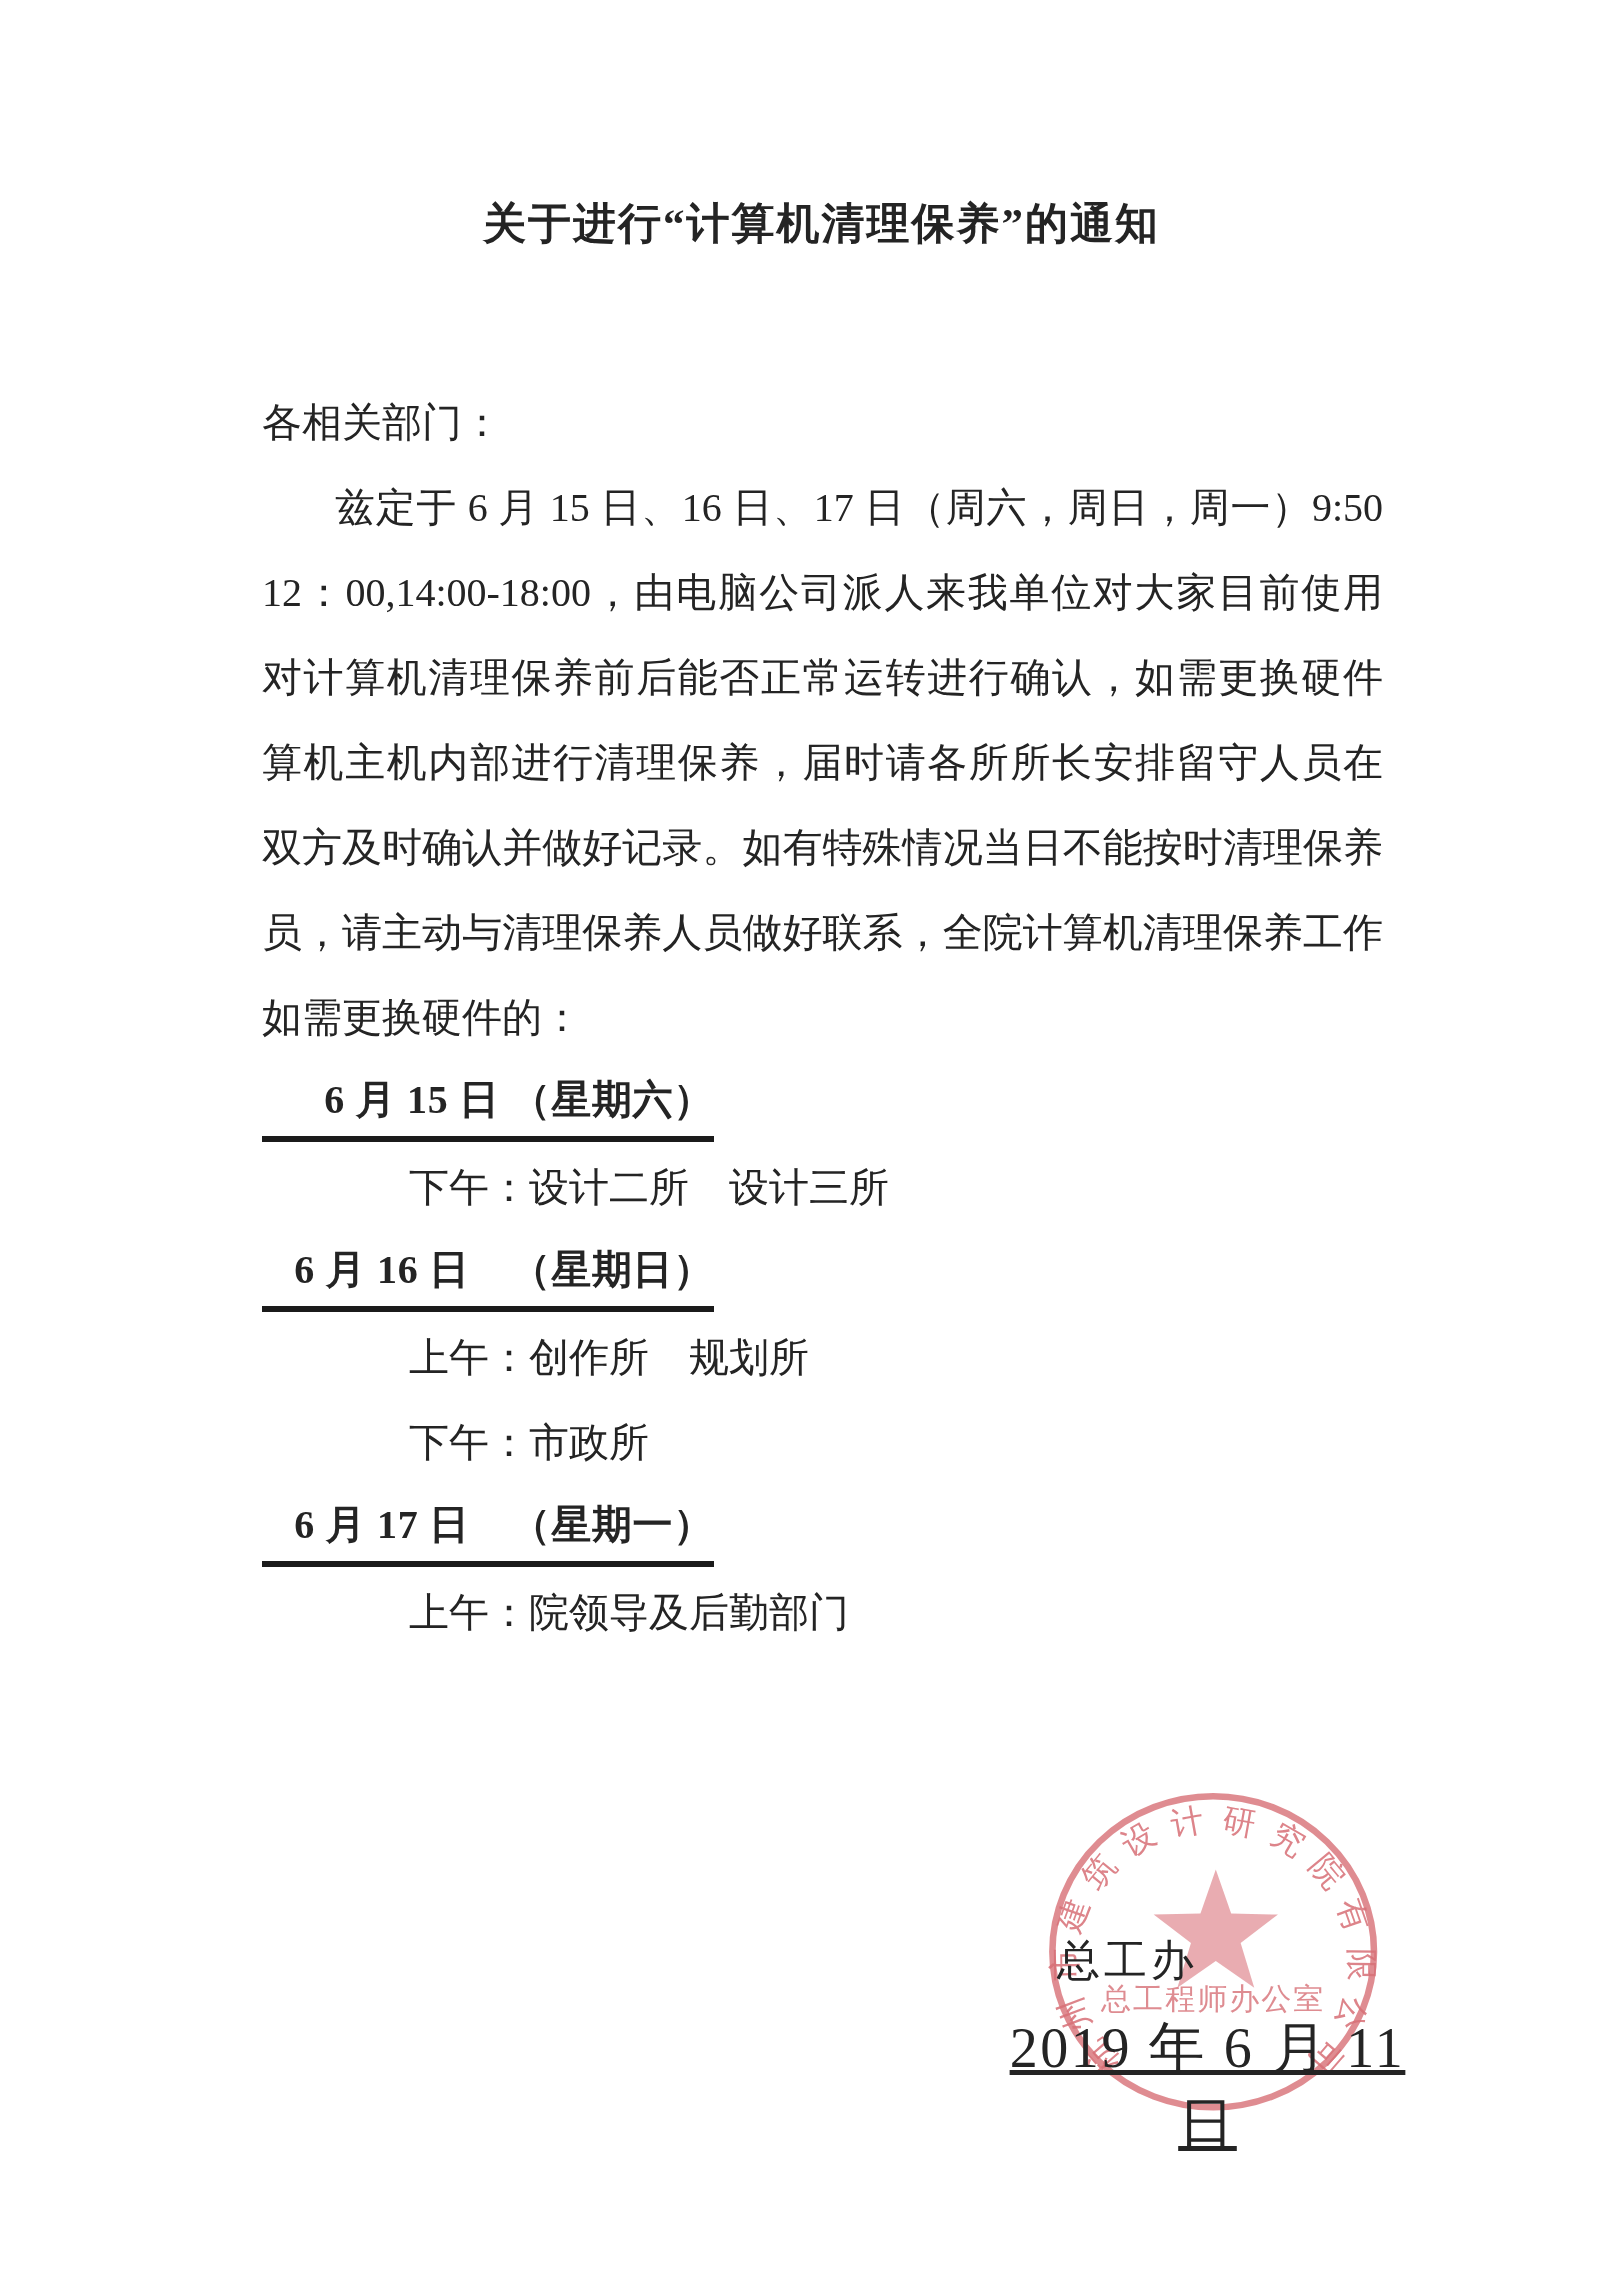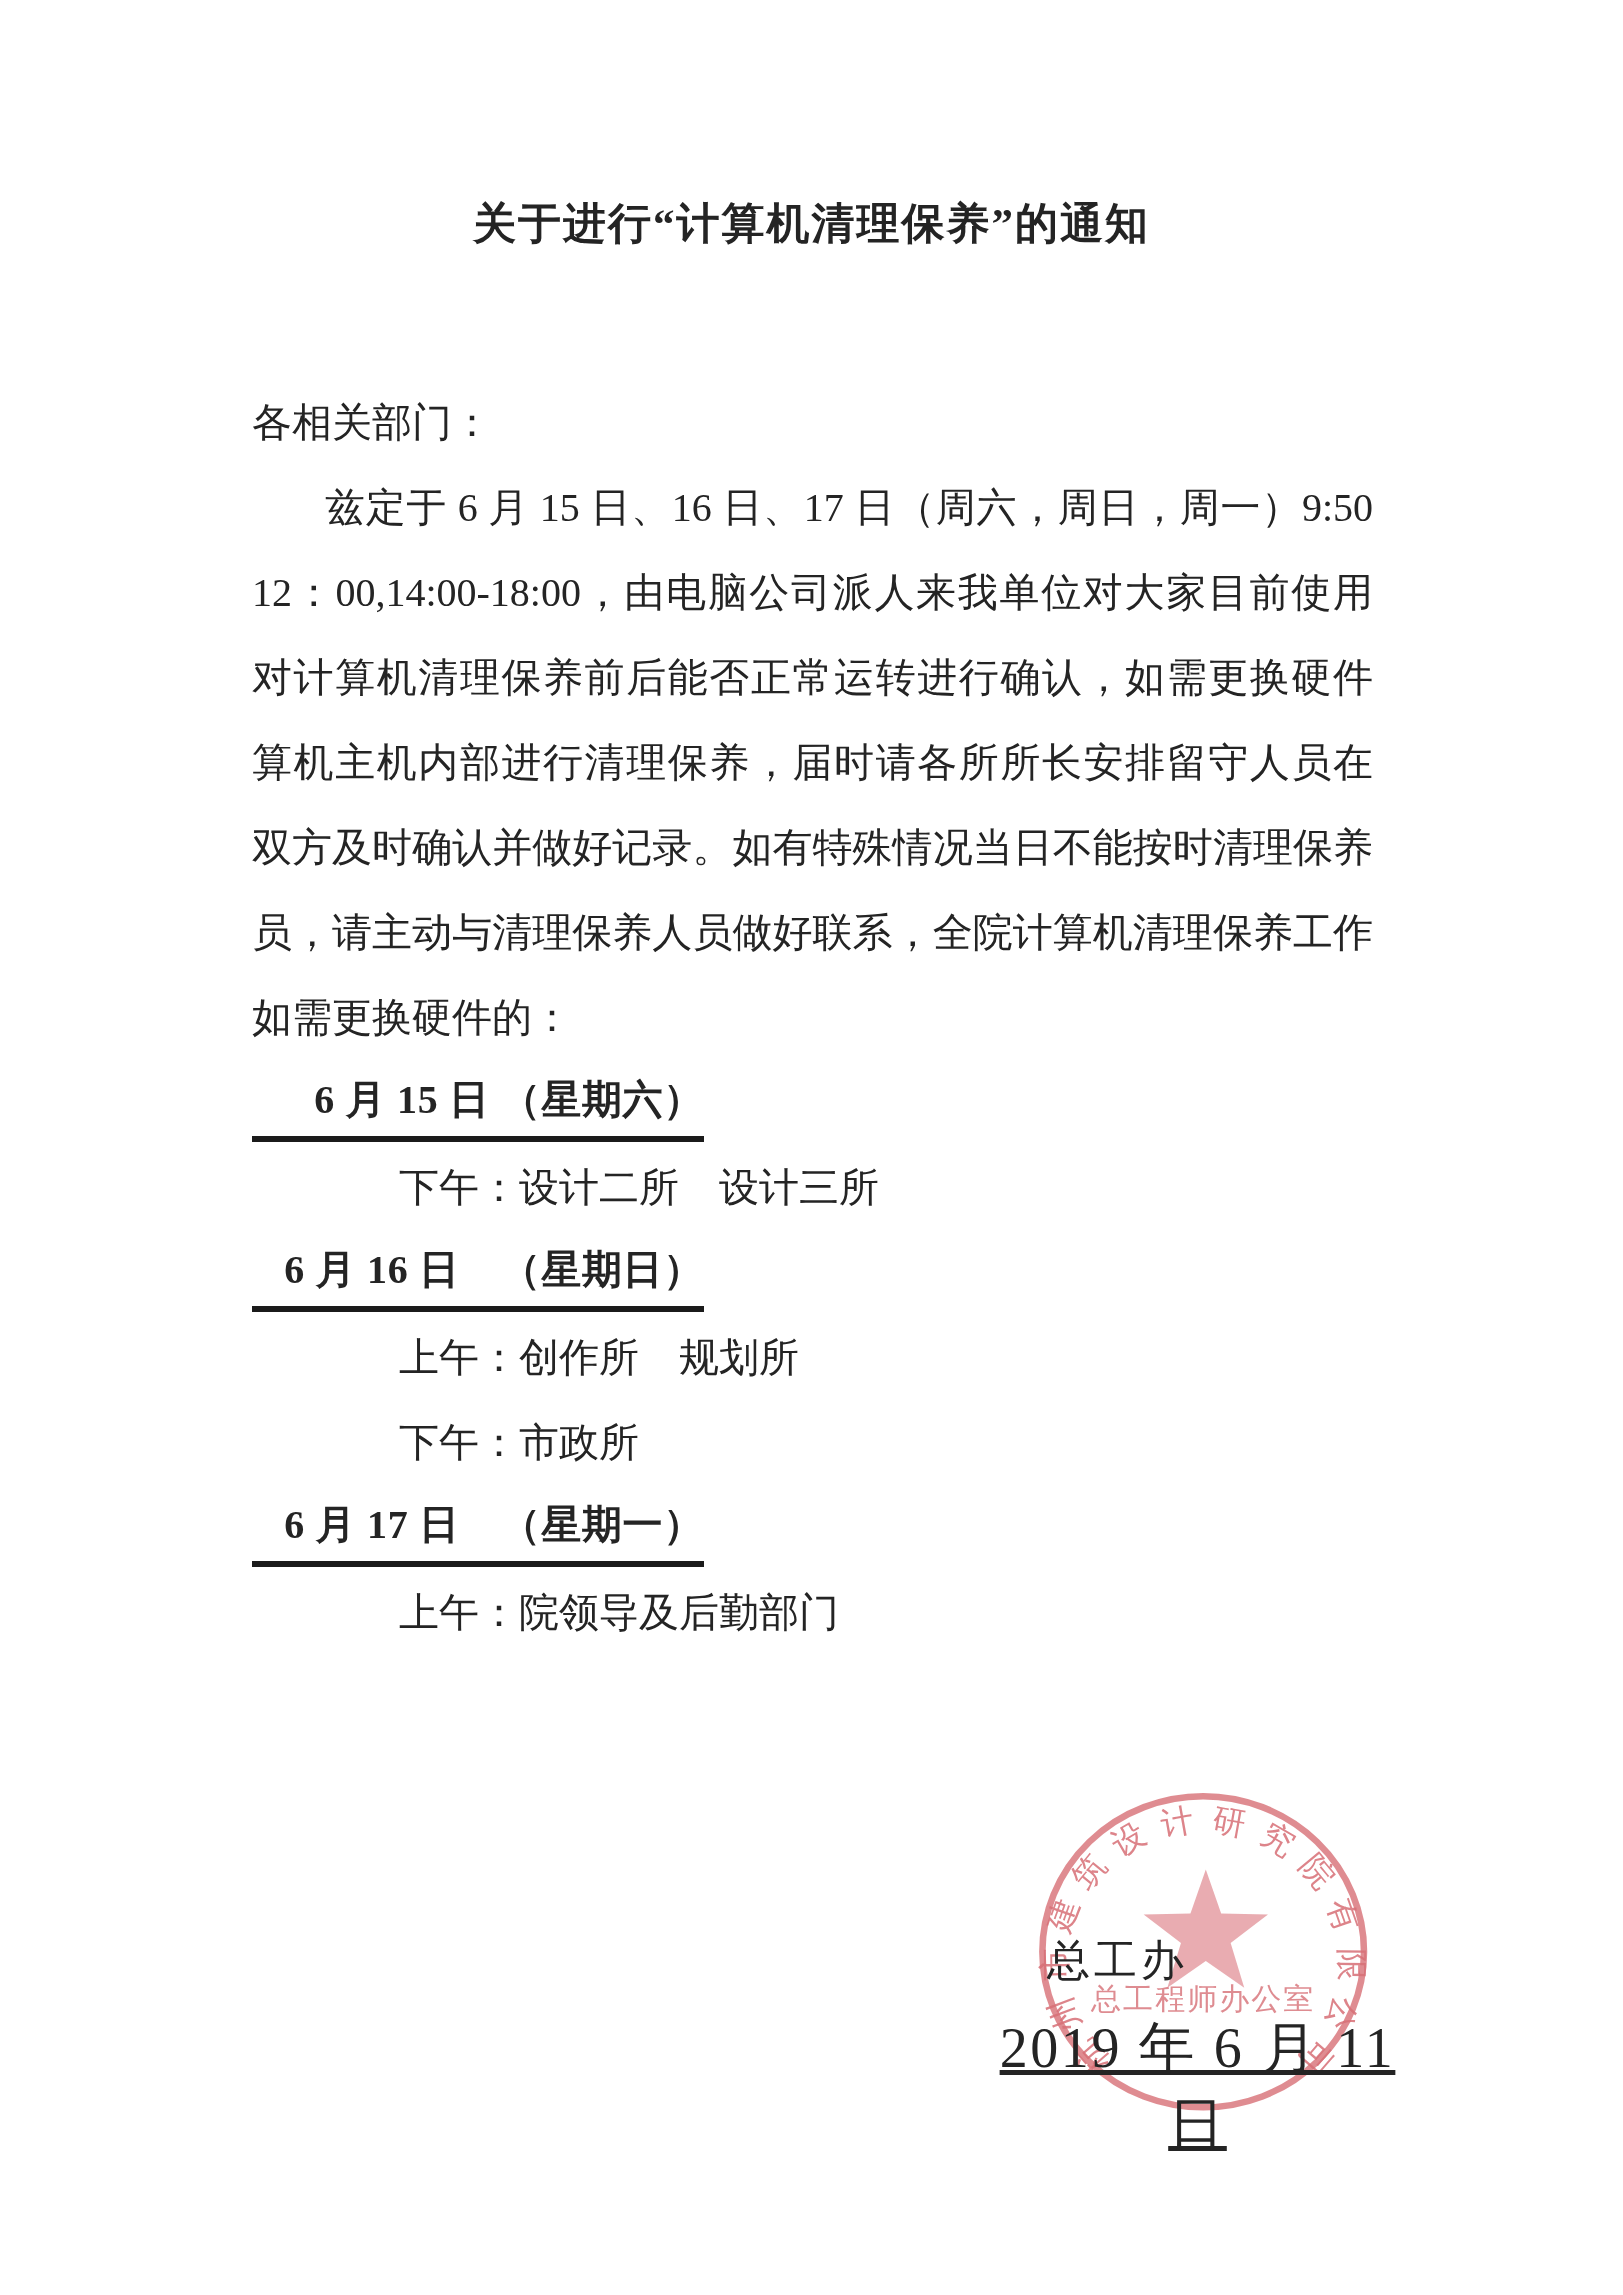"关于进行“计算机清理保养”的通知" .page { margin-left: none -> 10px }
